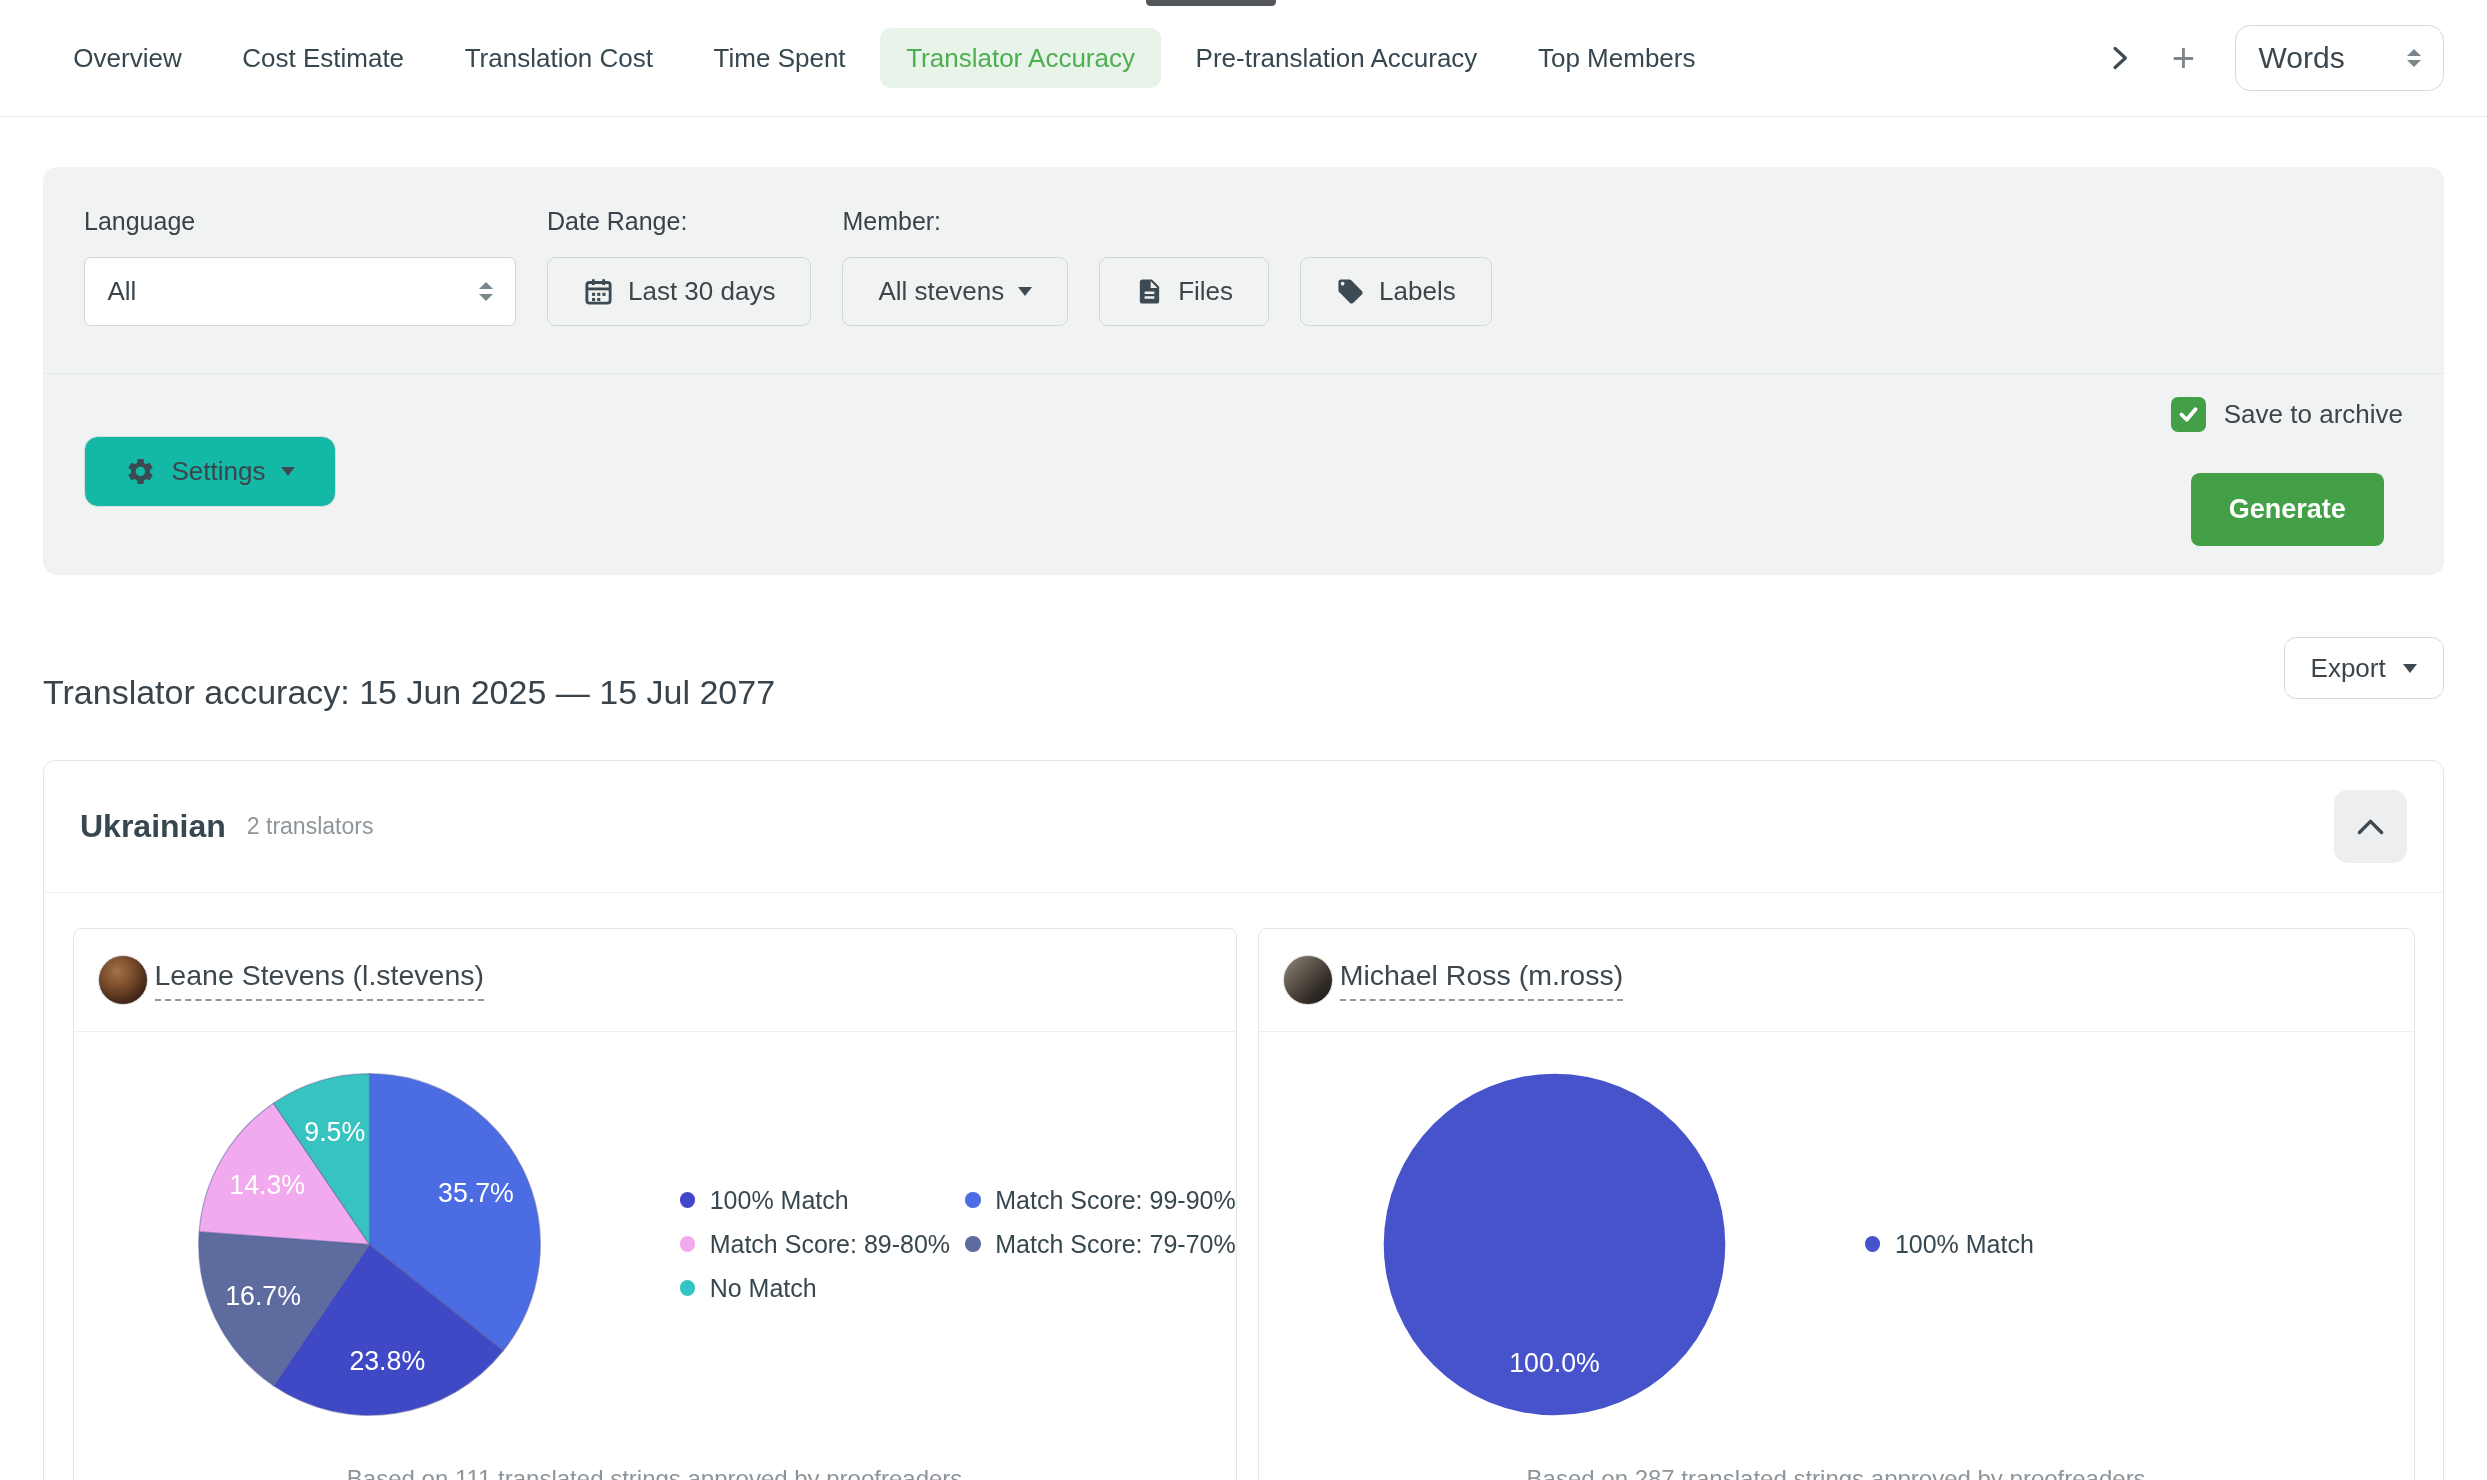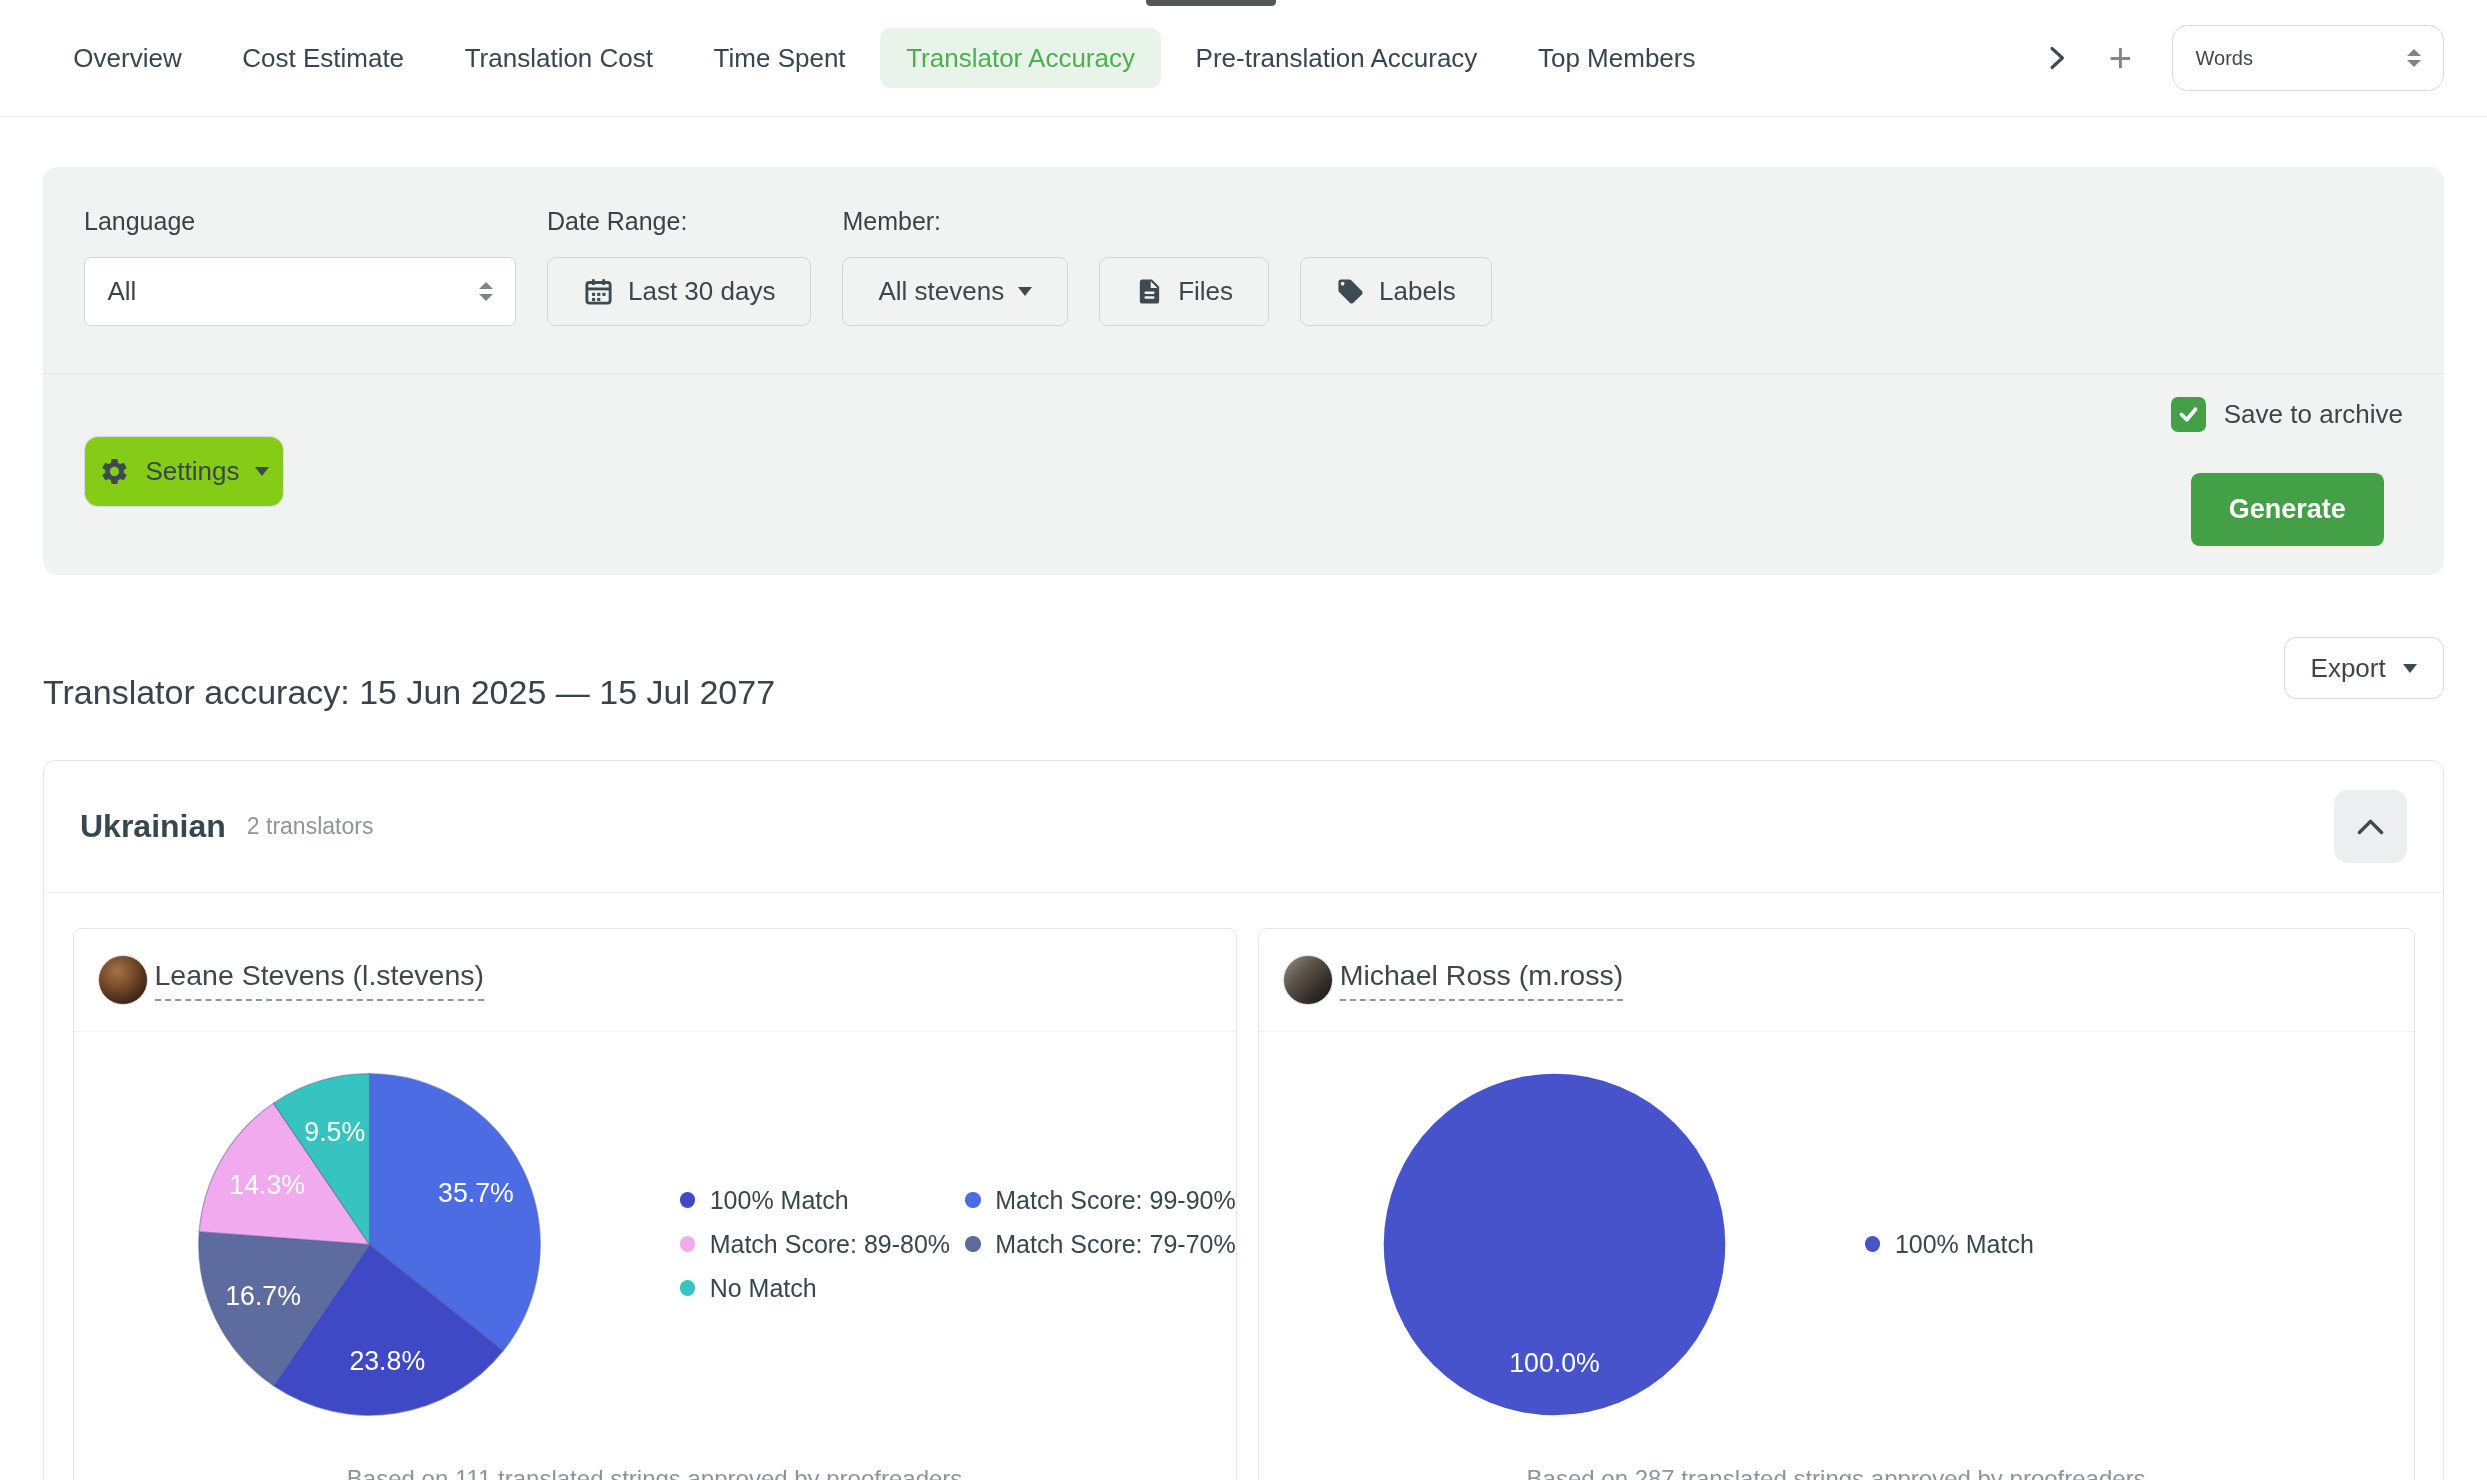"Words" .pill-select { font-size: 20px -> 30px; width: 272px -> 209px }
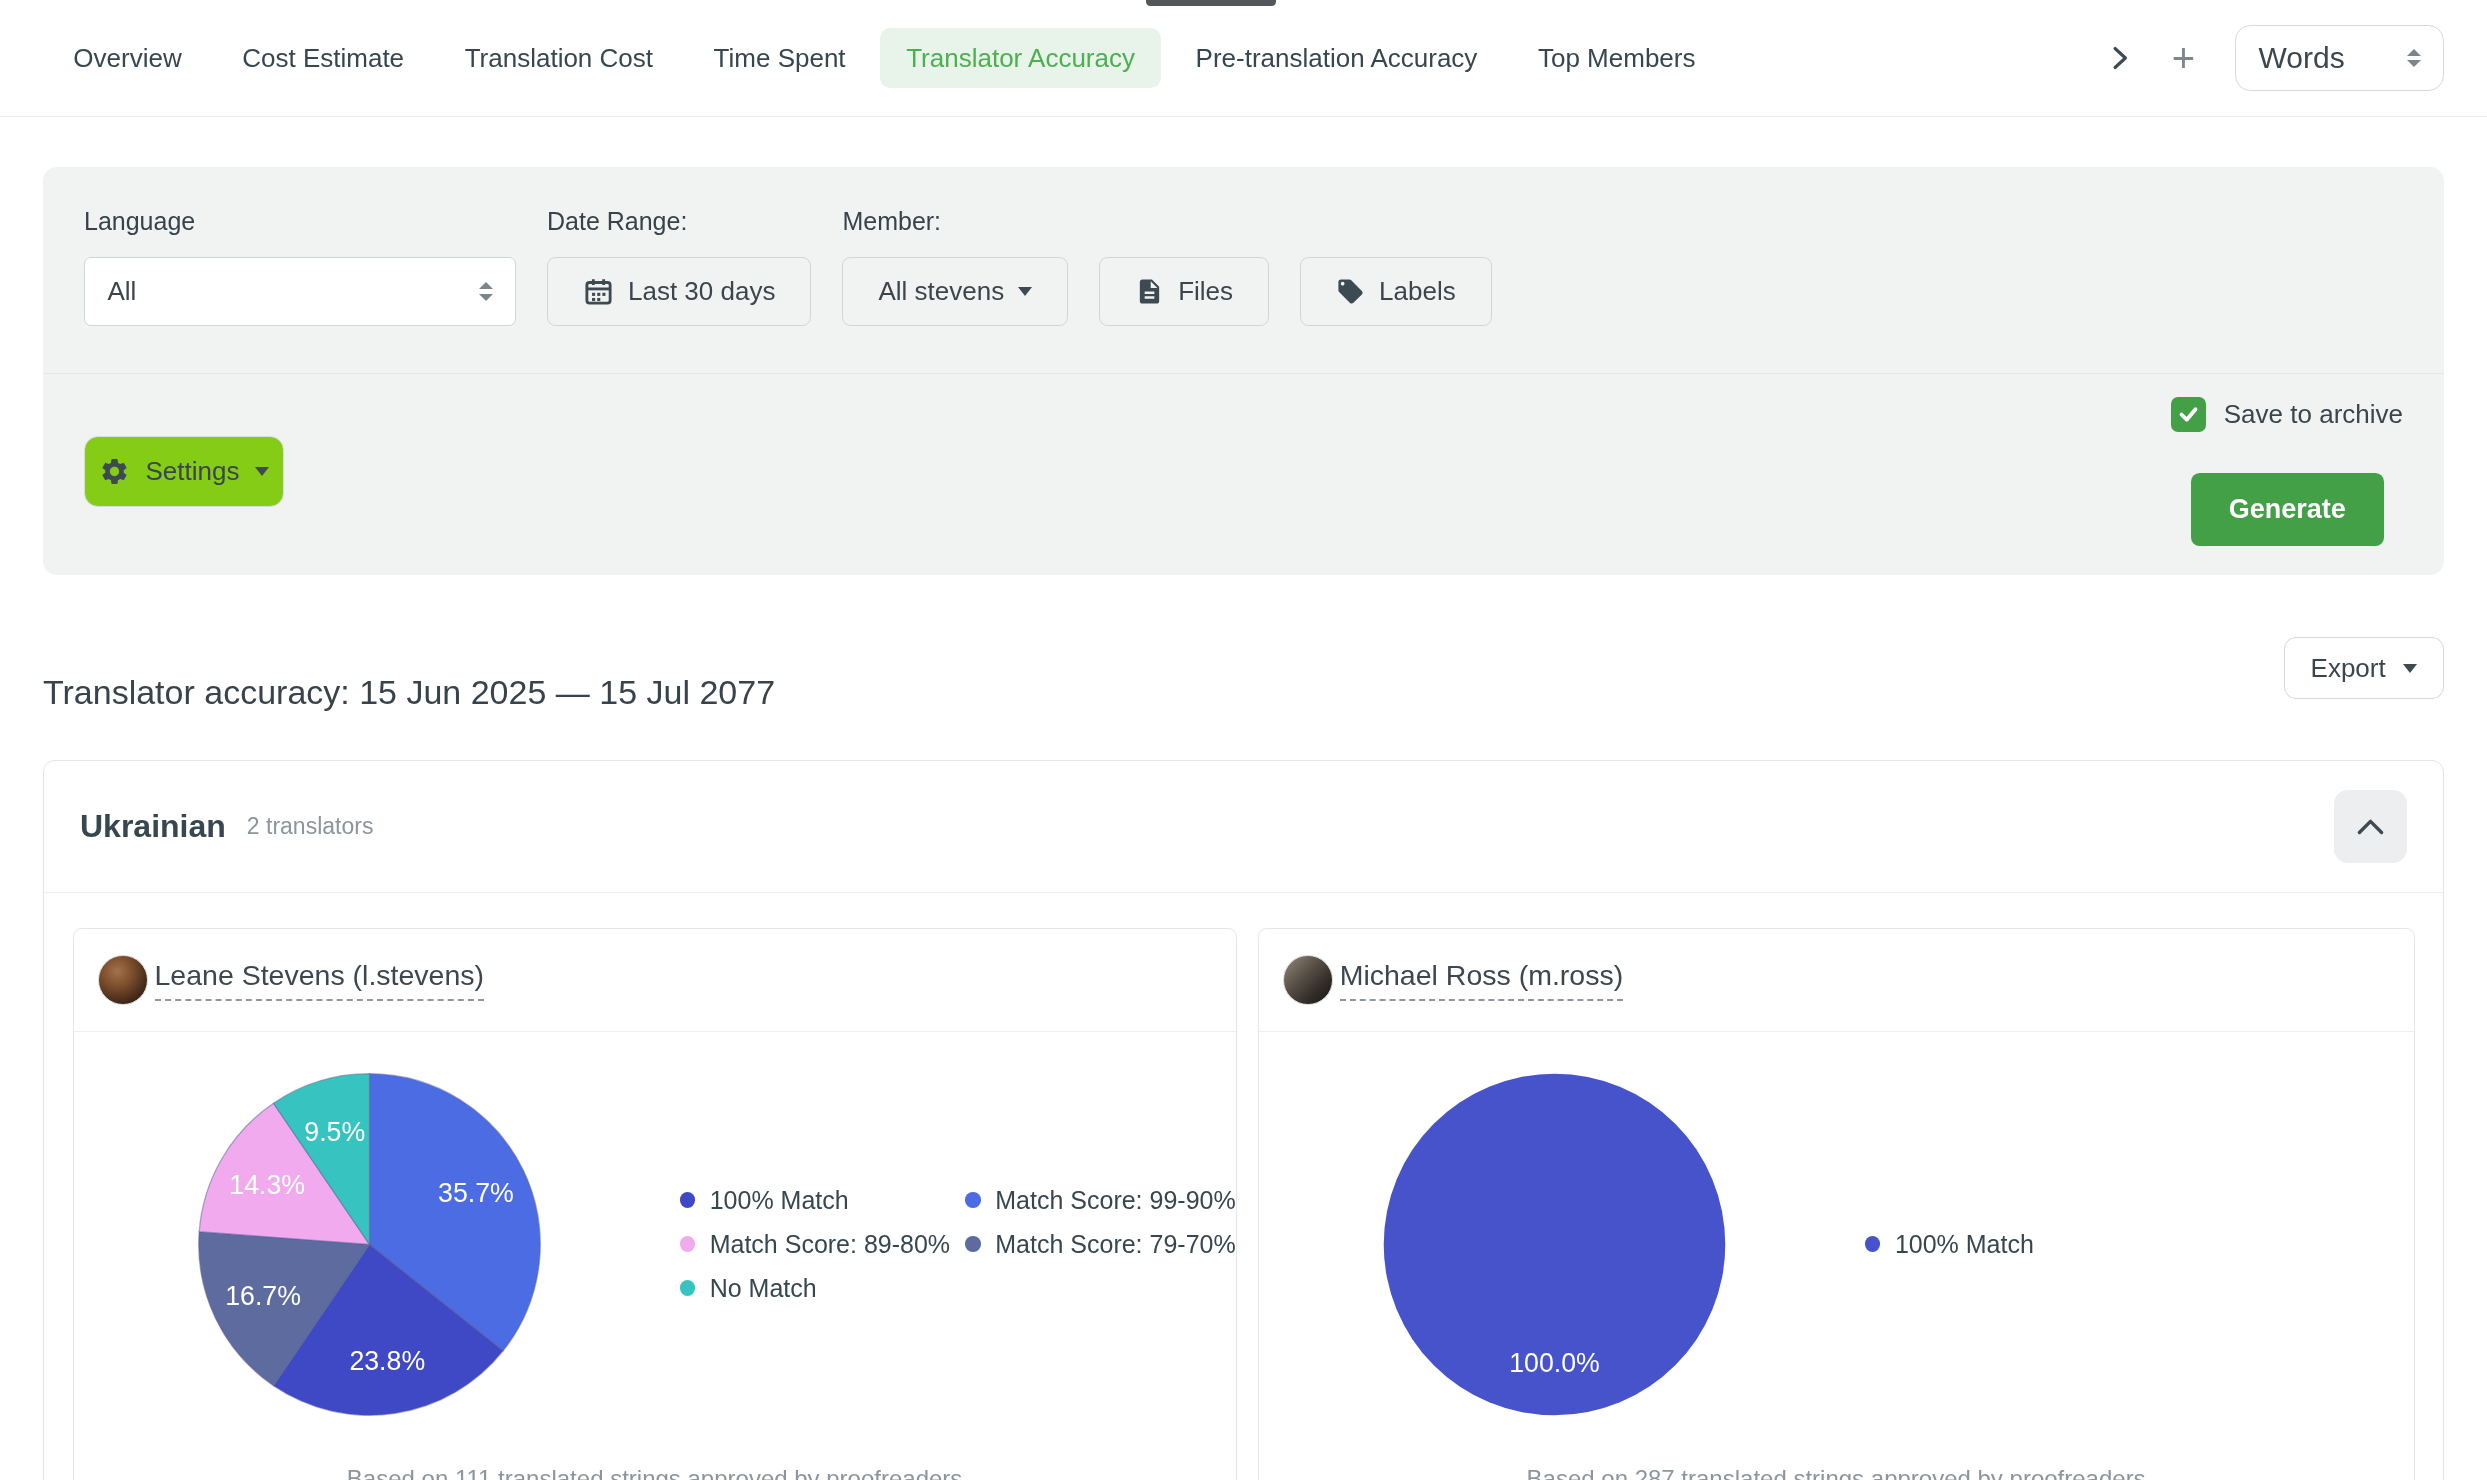"Settings" .settings-btn { background: #84cc16 -> #14b8a6; padding: 0 14px -> 0 40px }
